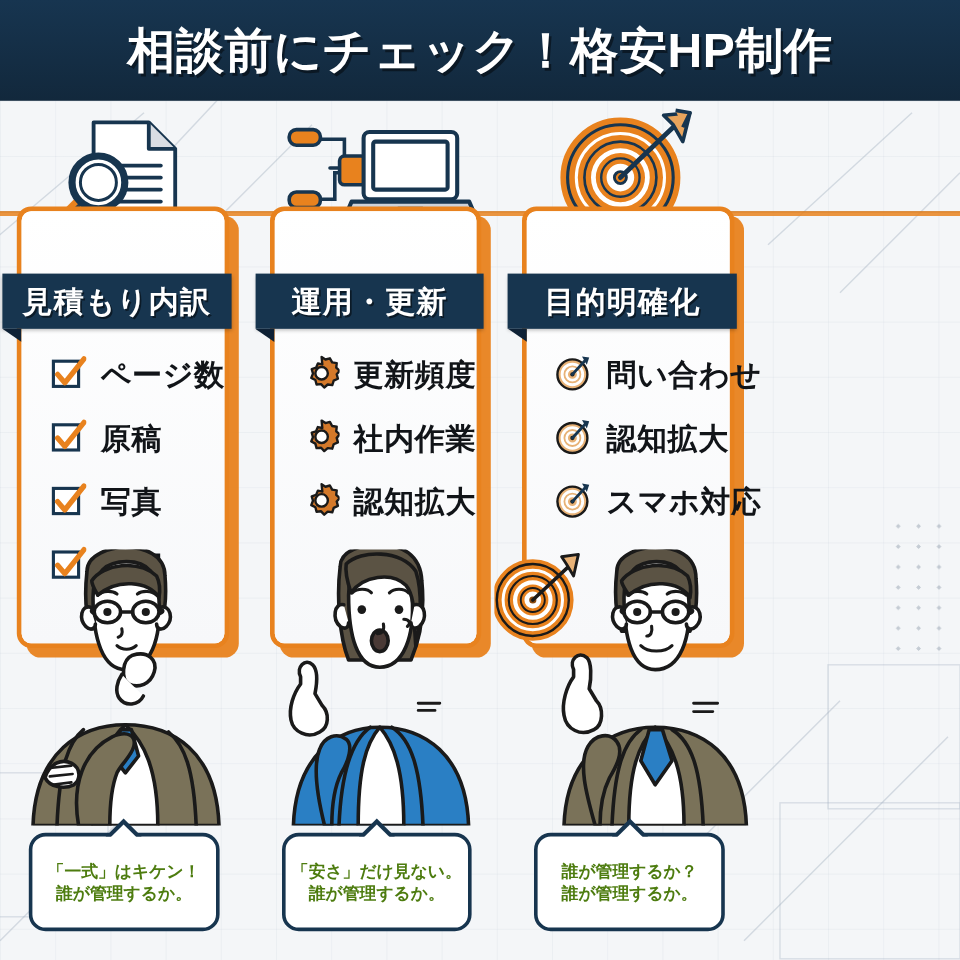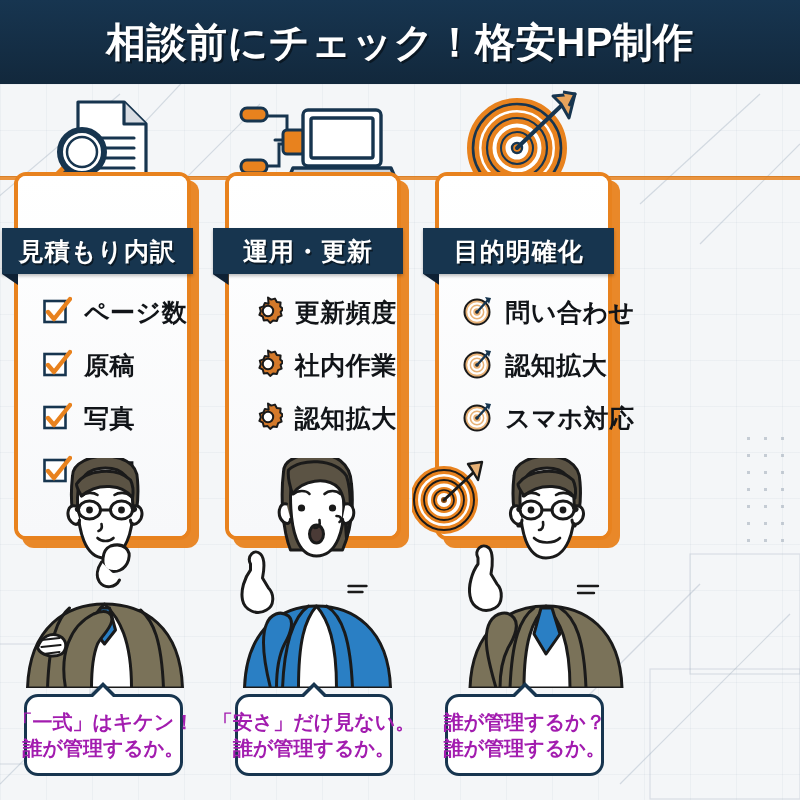"「一式」はキケン！" .bubble b { color: #a21caf -> #4d7c0f; font-size: 20px -> 14px }
